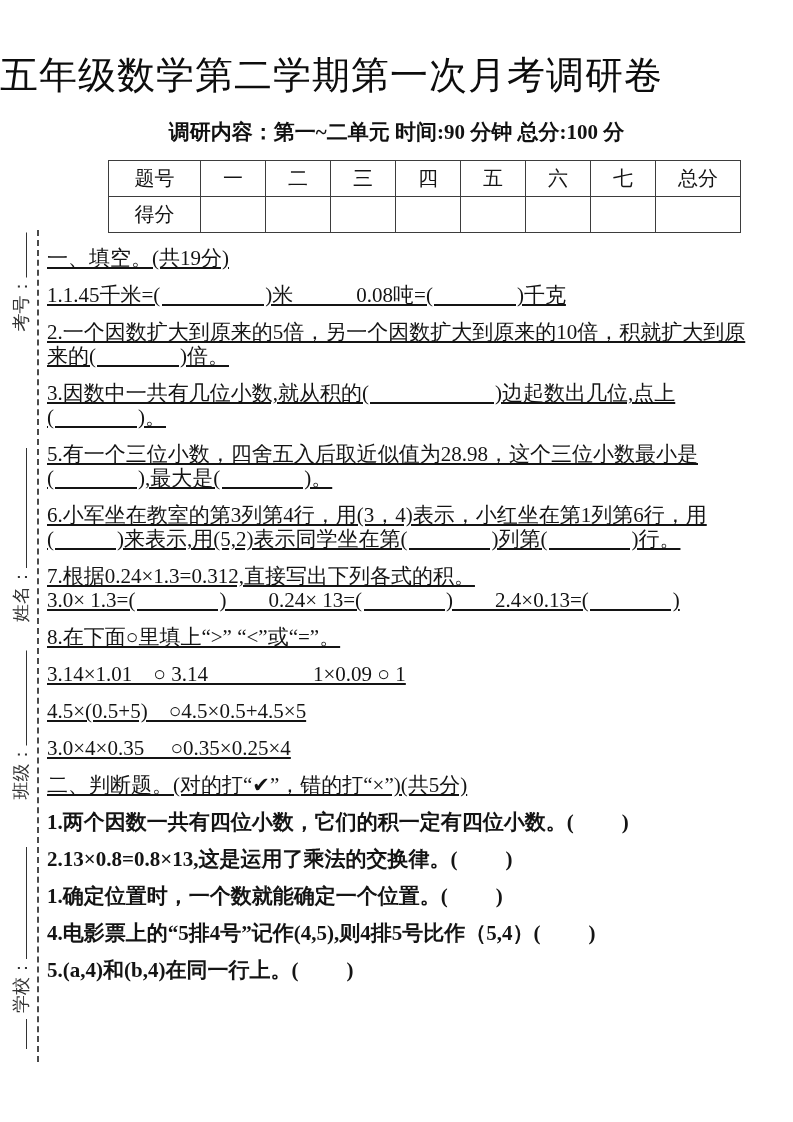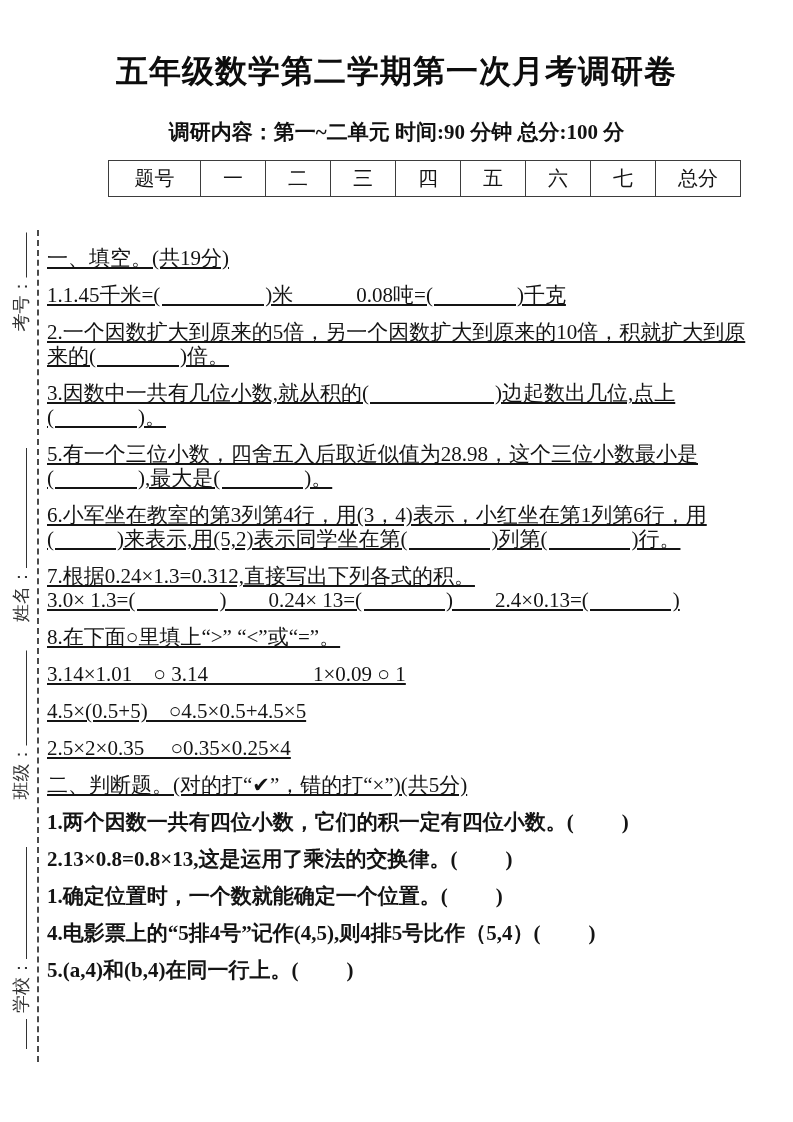"五年级数学第二学期第一次月考调研卷" .title { font-size: 32px -> 38px; font-weight: bold -> normal; text-align: center -> left }
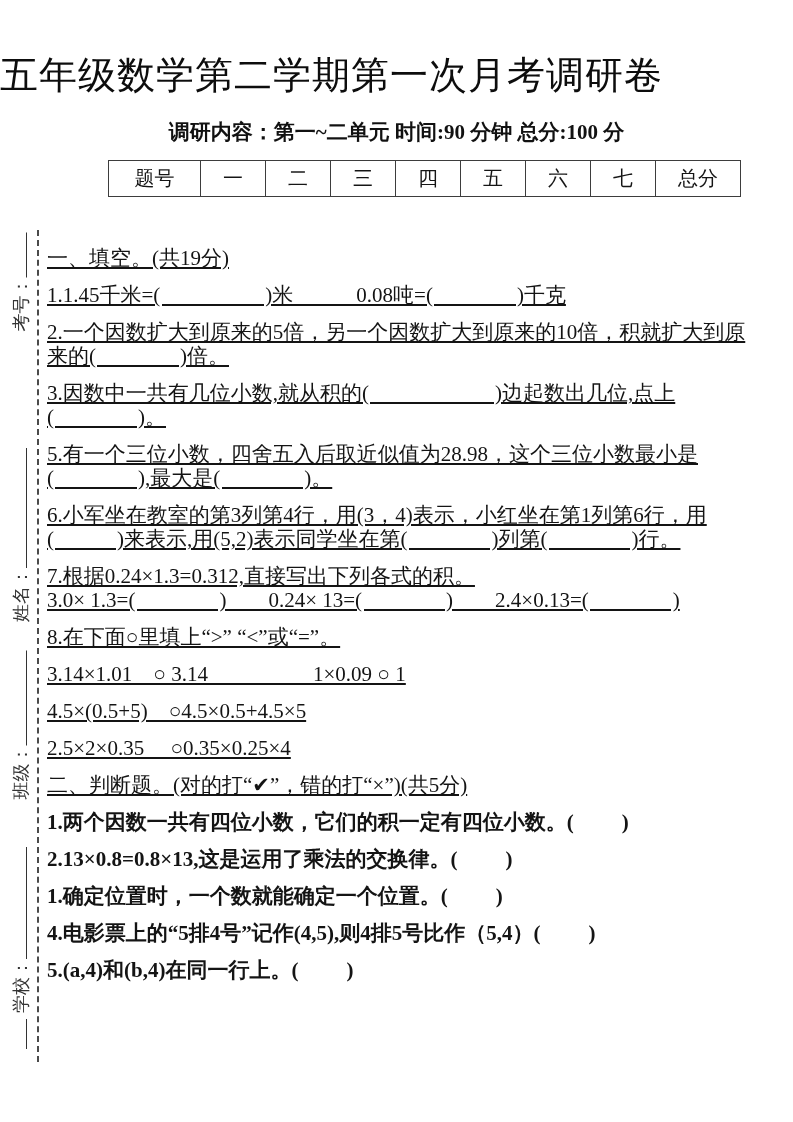"得分" tr { html: none -> <tr> <td>得分</td> <td></td> <td></td> <td></td> <td></td> <td></td> <td></td> <td></td> <td></td> </tr> }
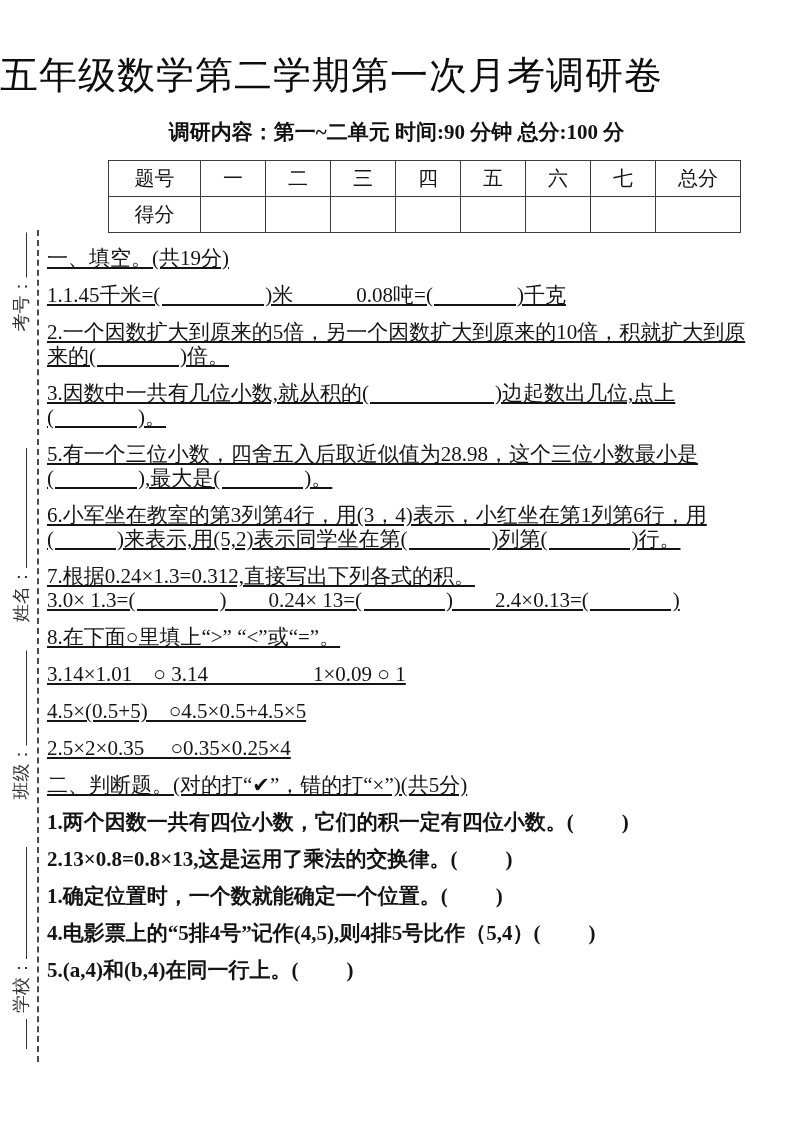"2.5×2×0.35 ○0.35×0.25×4" div.qline { text: 2.5×2 -> 3.0×4 }
